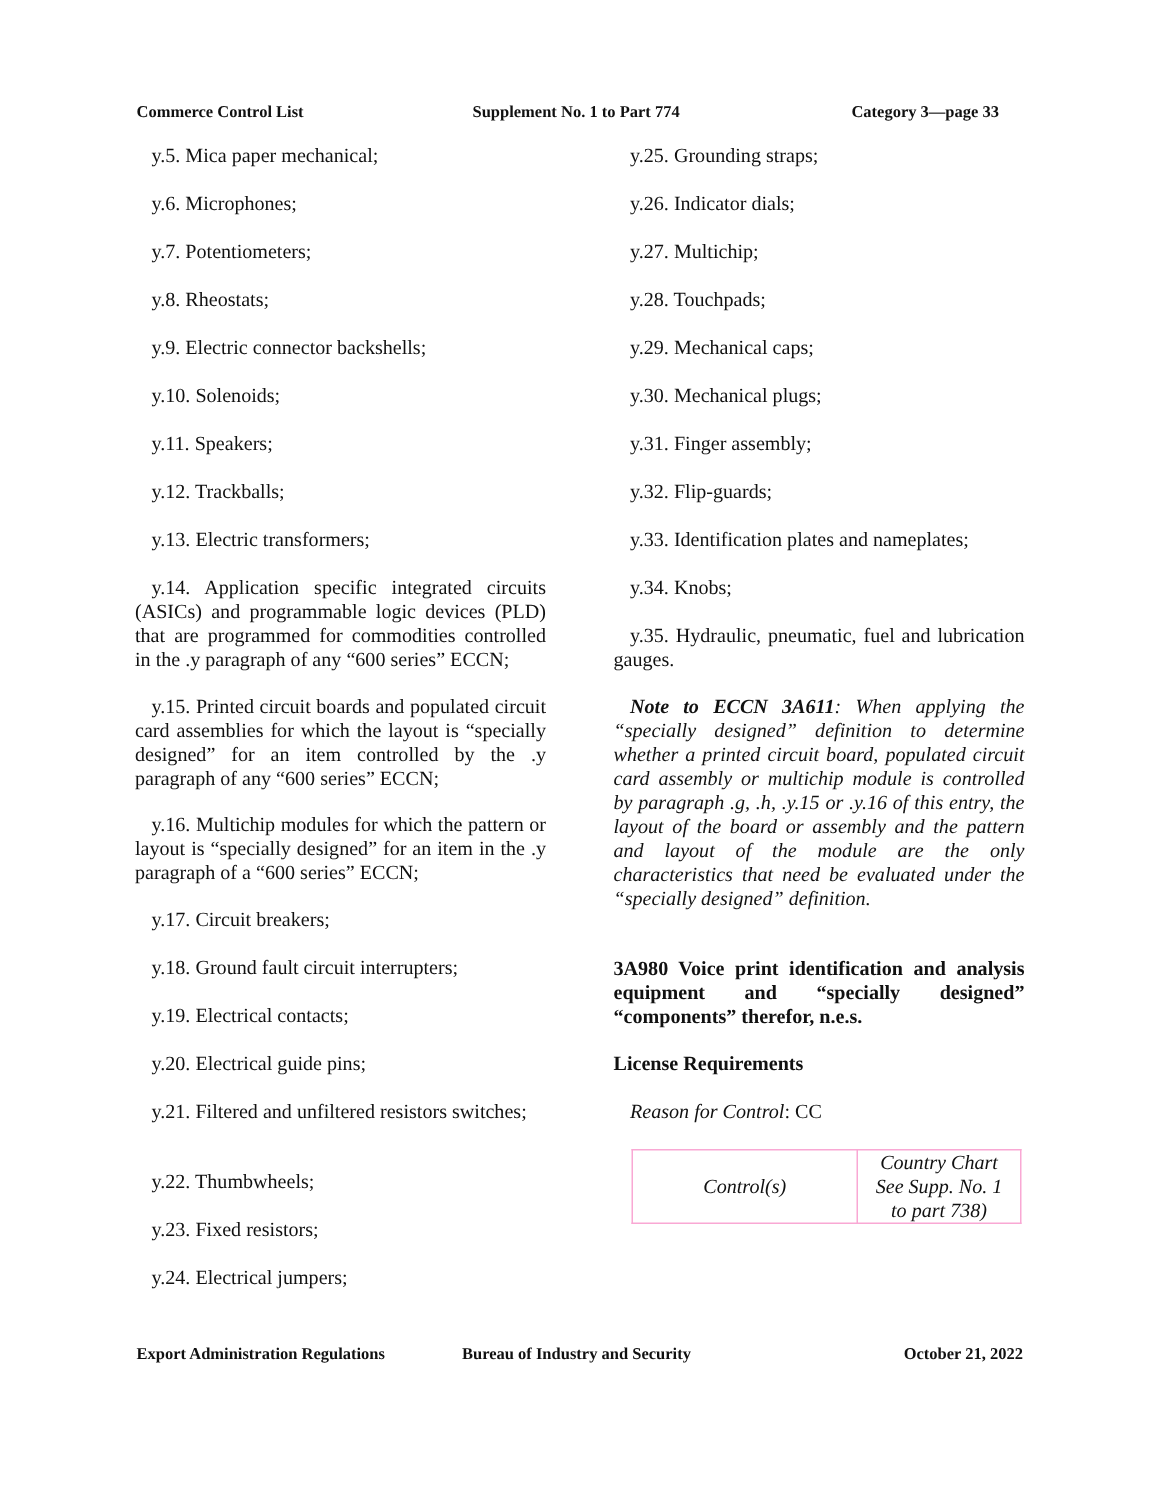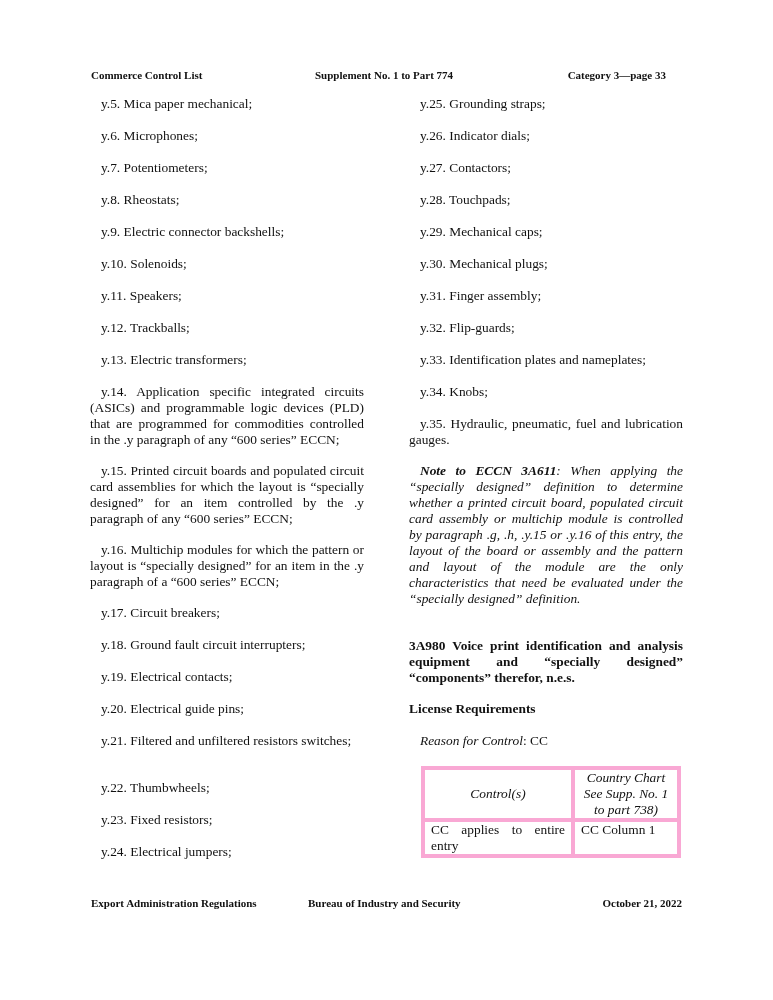"y.27. Contactors;" div.item { text: Contactors -> Multichip }
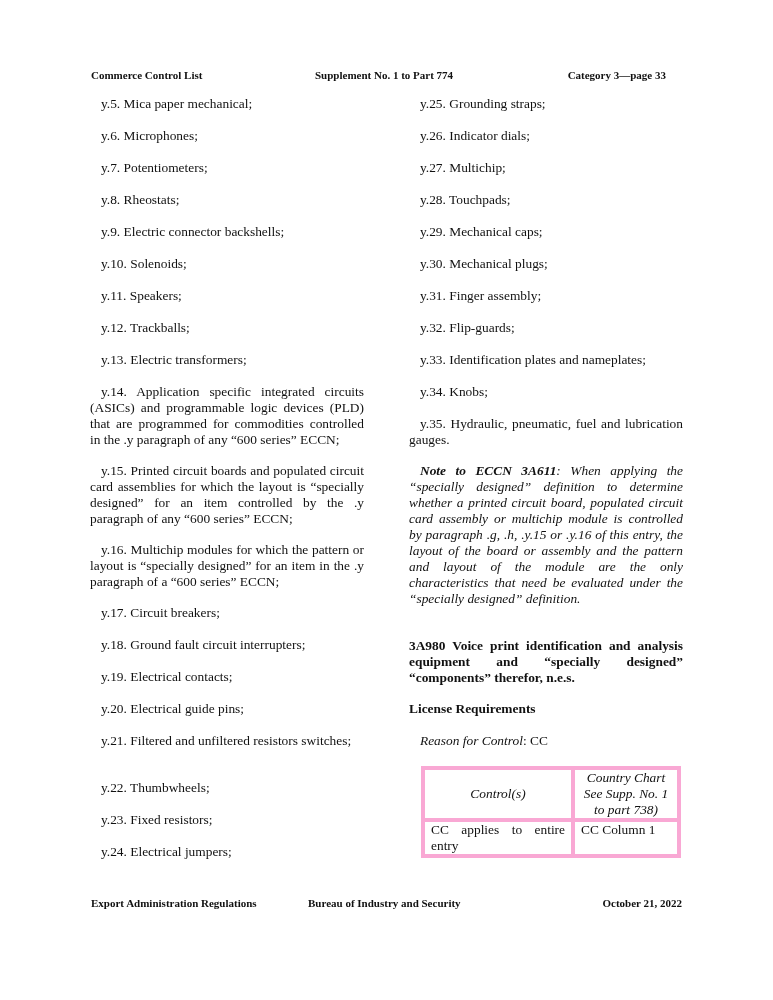"Country Chart See Supp. No." table.ctrl td, table.ctrl th { border: 4px solid #f9a8d4 -> 1px solid #f9a8d4 }
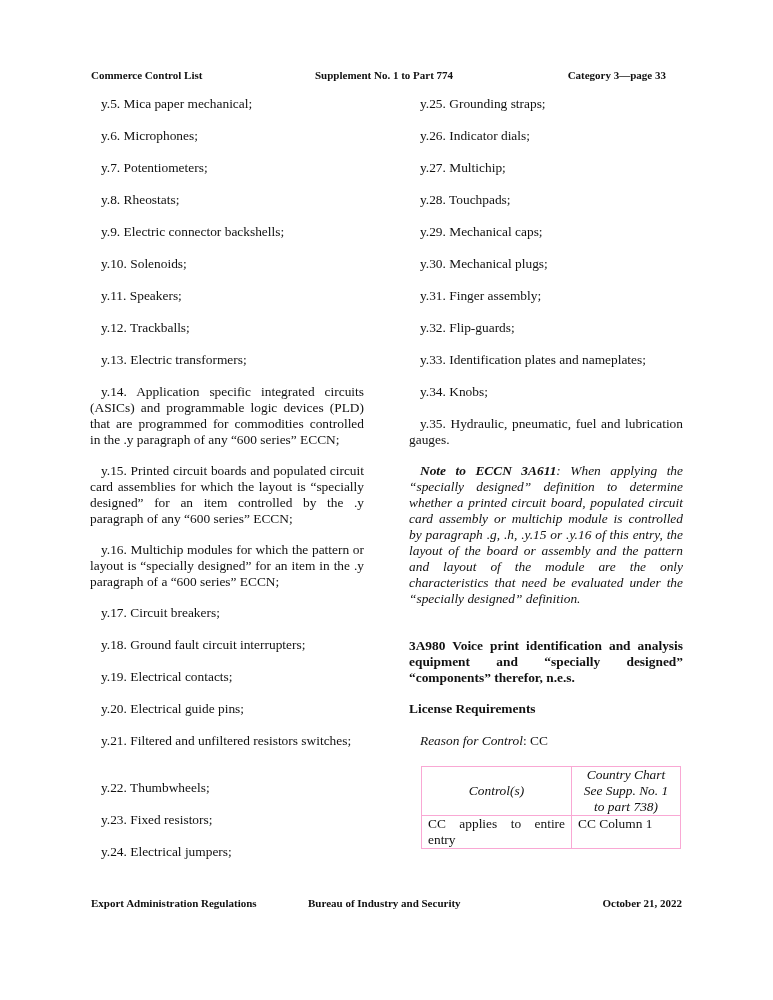"CC applies to entire entry" tr { html: <tr> <td>CC applies to entire entry</td> <td>CC Column 1</td> </tr> -> none }
